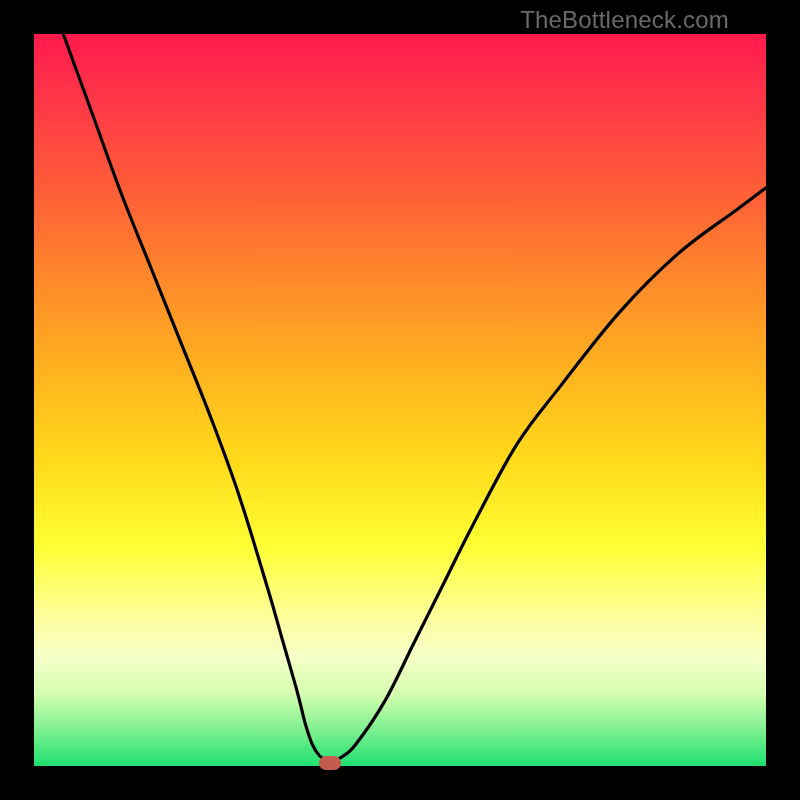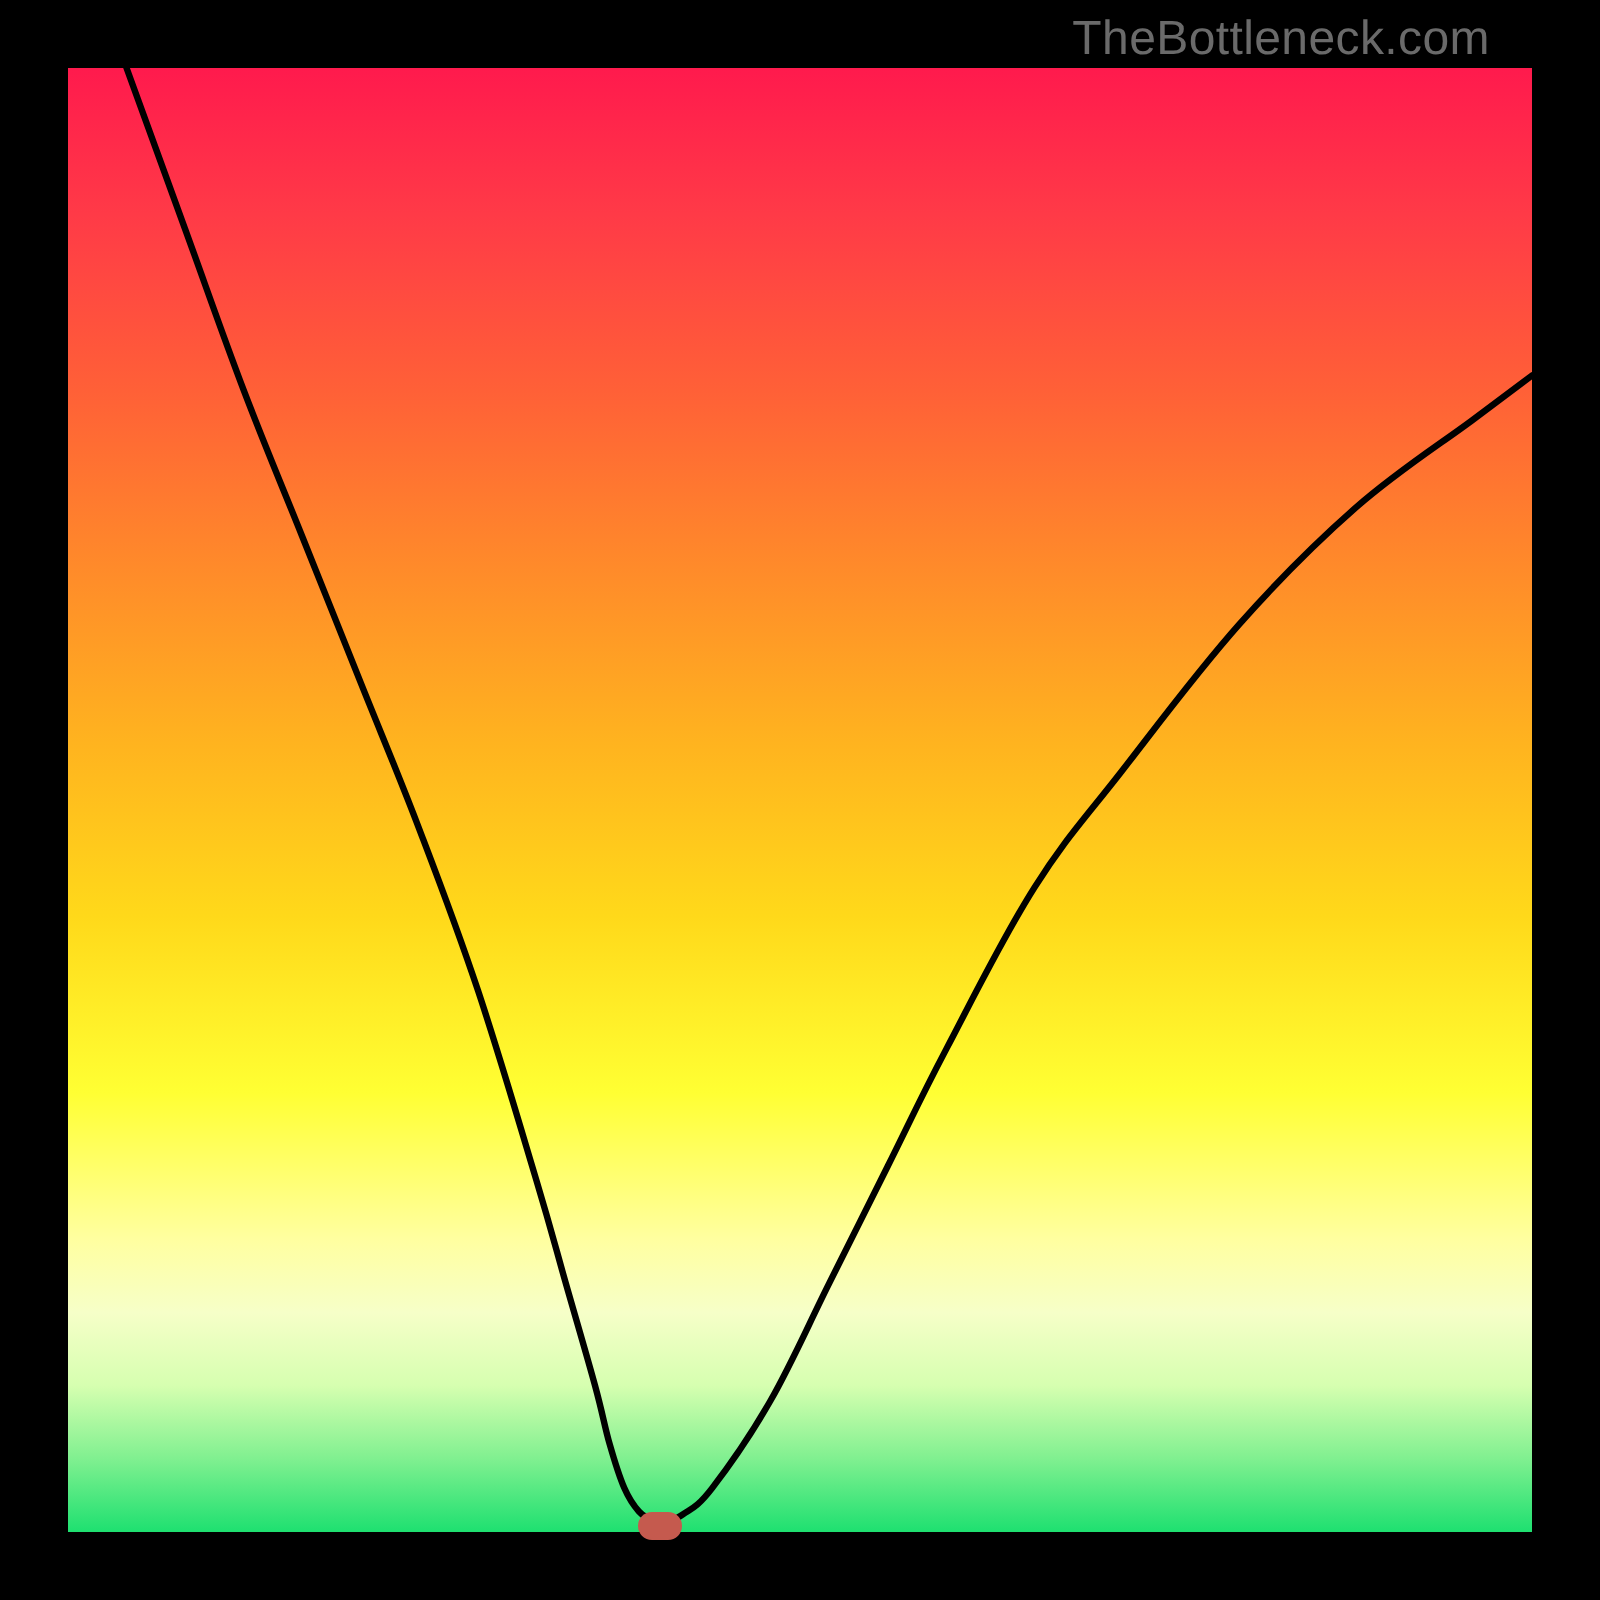"TheBottleneck.com" .frame { padding-left: 16px -> none }
